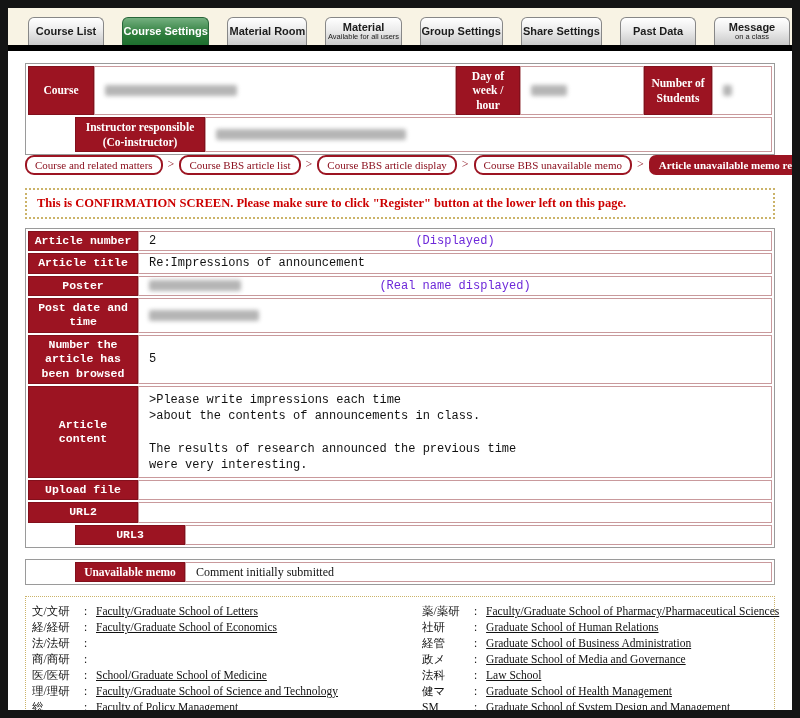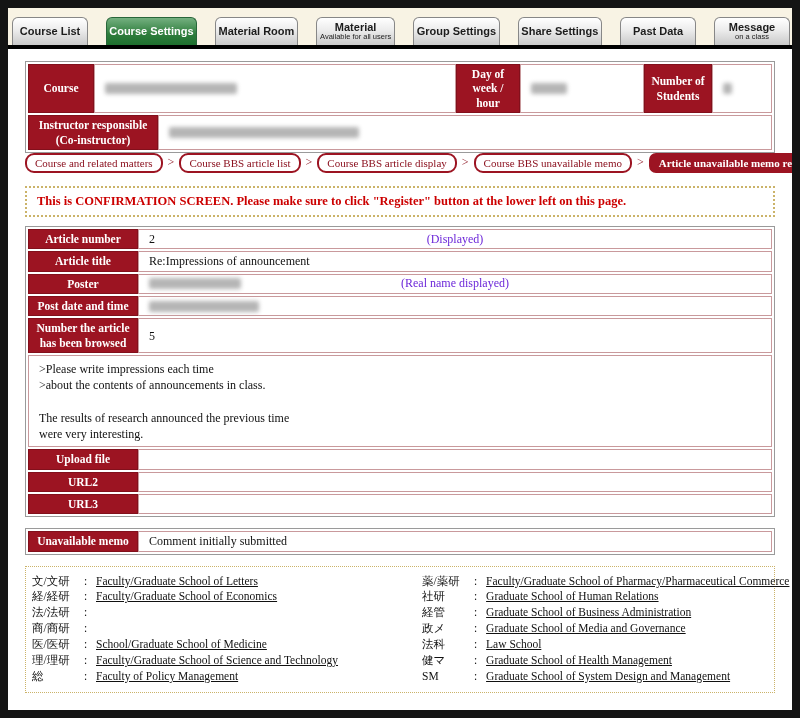"Course List" .tabbar { border-bottom: 4px solid #000000 -> 6px solid #000000; padding: 9px 0 0 4px -> 9px 0 0 20px }
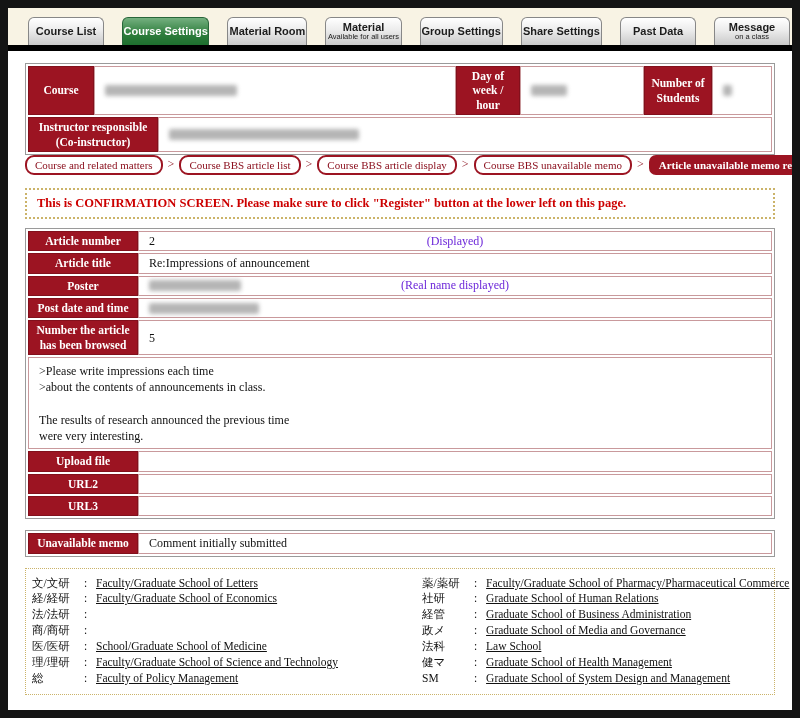"Instructor responsible (Co-instructor)" .trow:last-child { margin-left: none -> 47px }
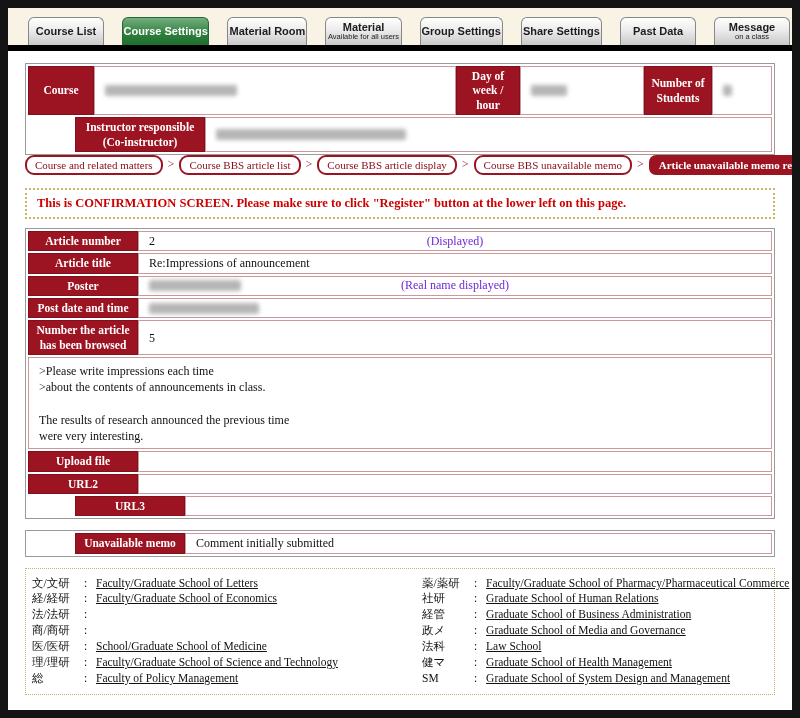"Article number" .article-table { font-family: none -> Liberation Mono, monospace }
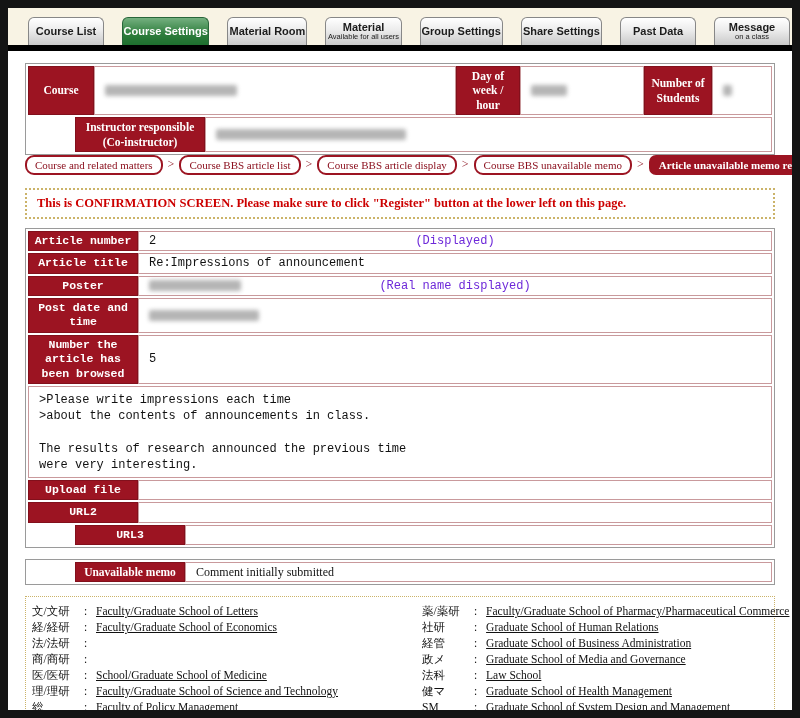"Article content" div.hcell { html: none -> <div>Article content</div> }
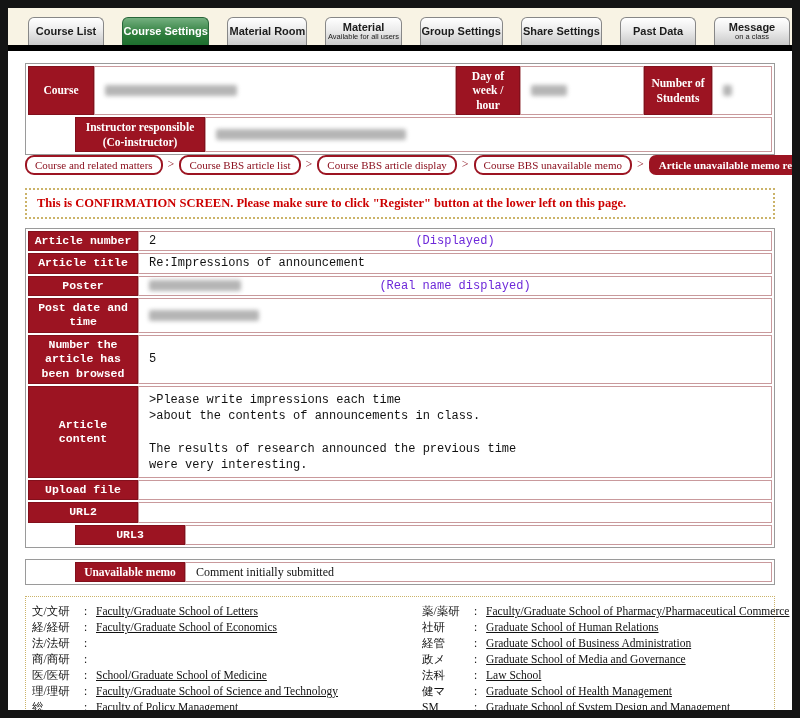"Faculty/Graduate School of" span.legend-desc { text: Commerce -> Sciences }
